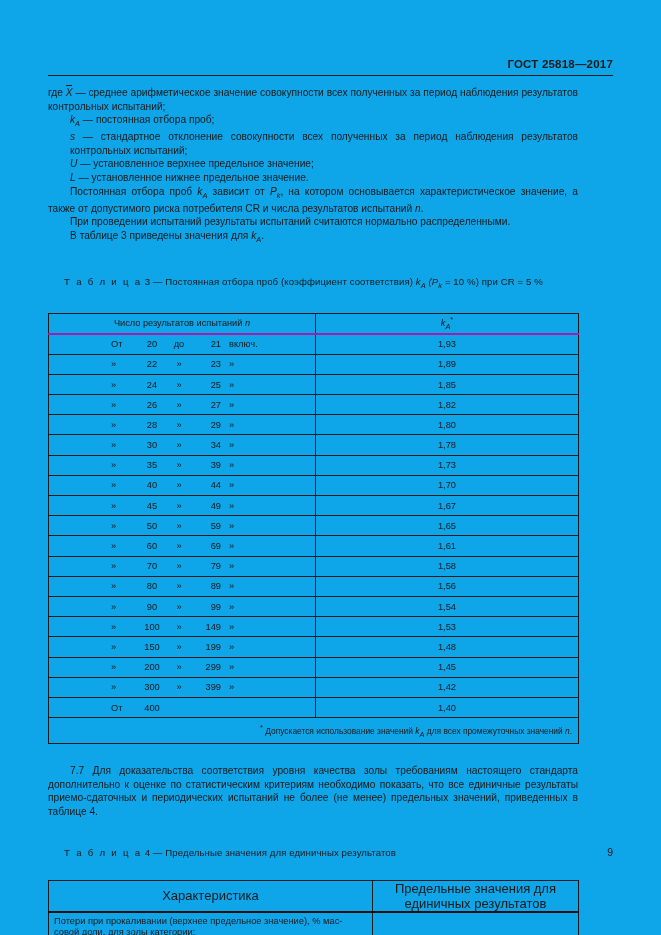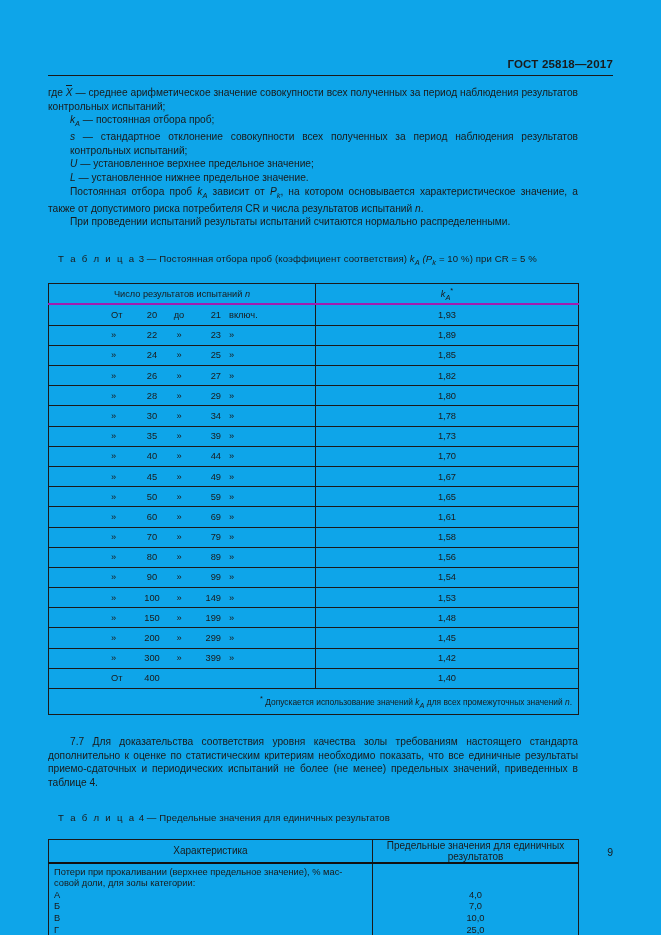"В таблице 3 приведены значения" p.para { html: none -> <p><span>В таблице 3 приведены значения для </span><span>k</span><span>A</span><span>.</span></p> }
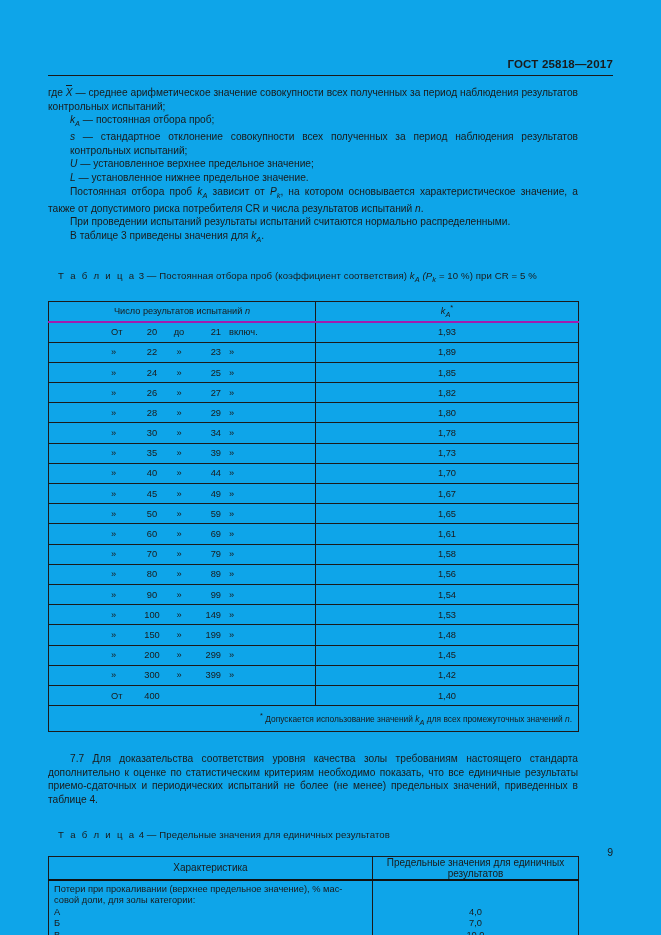"Т а б л и" .tbl-caption { margin: 10px -> 16px }
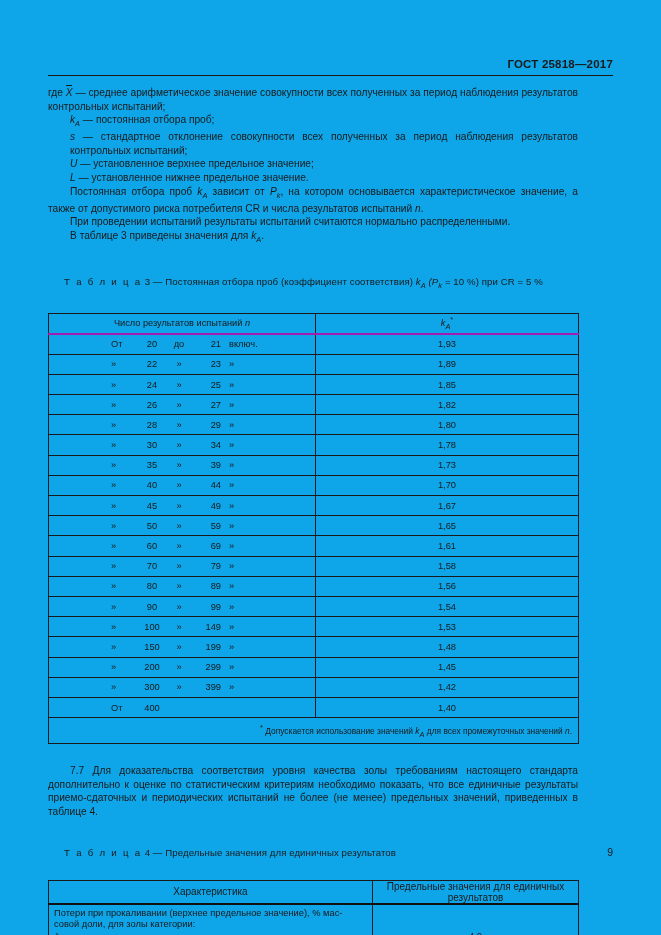"Характеристика" table.grid4 thead th { font-size: 10px -> 13px }
